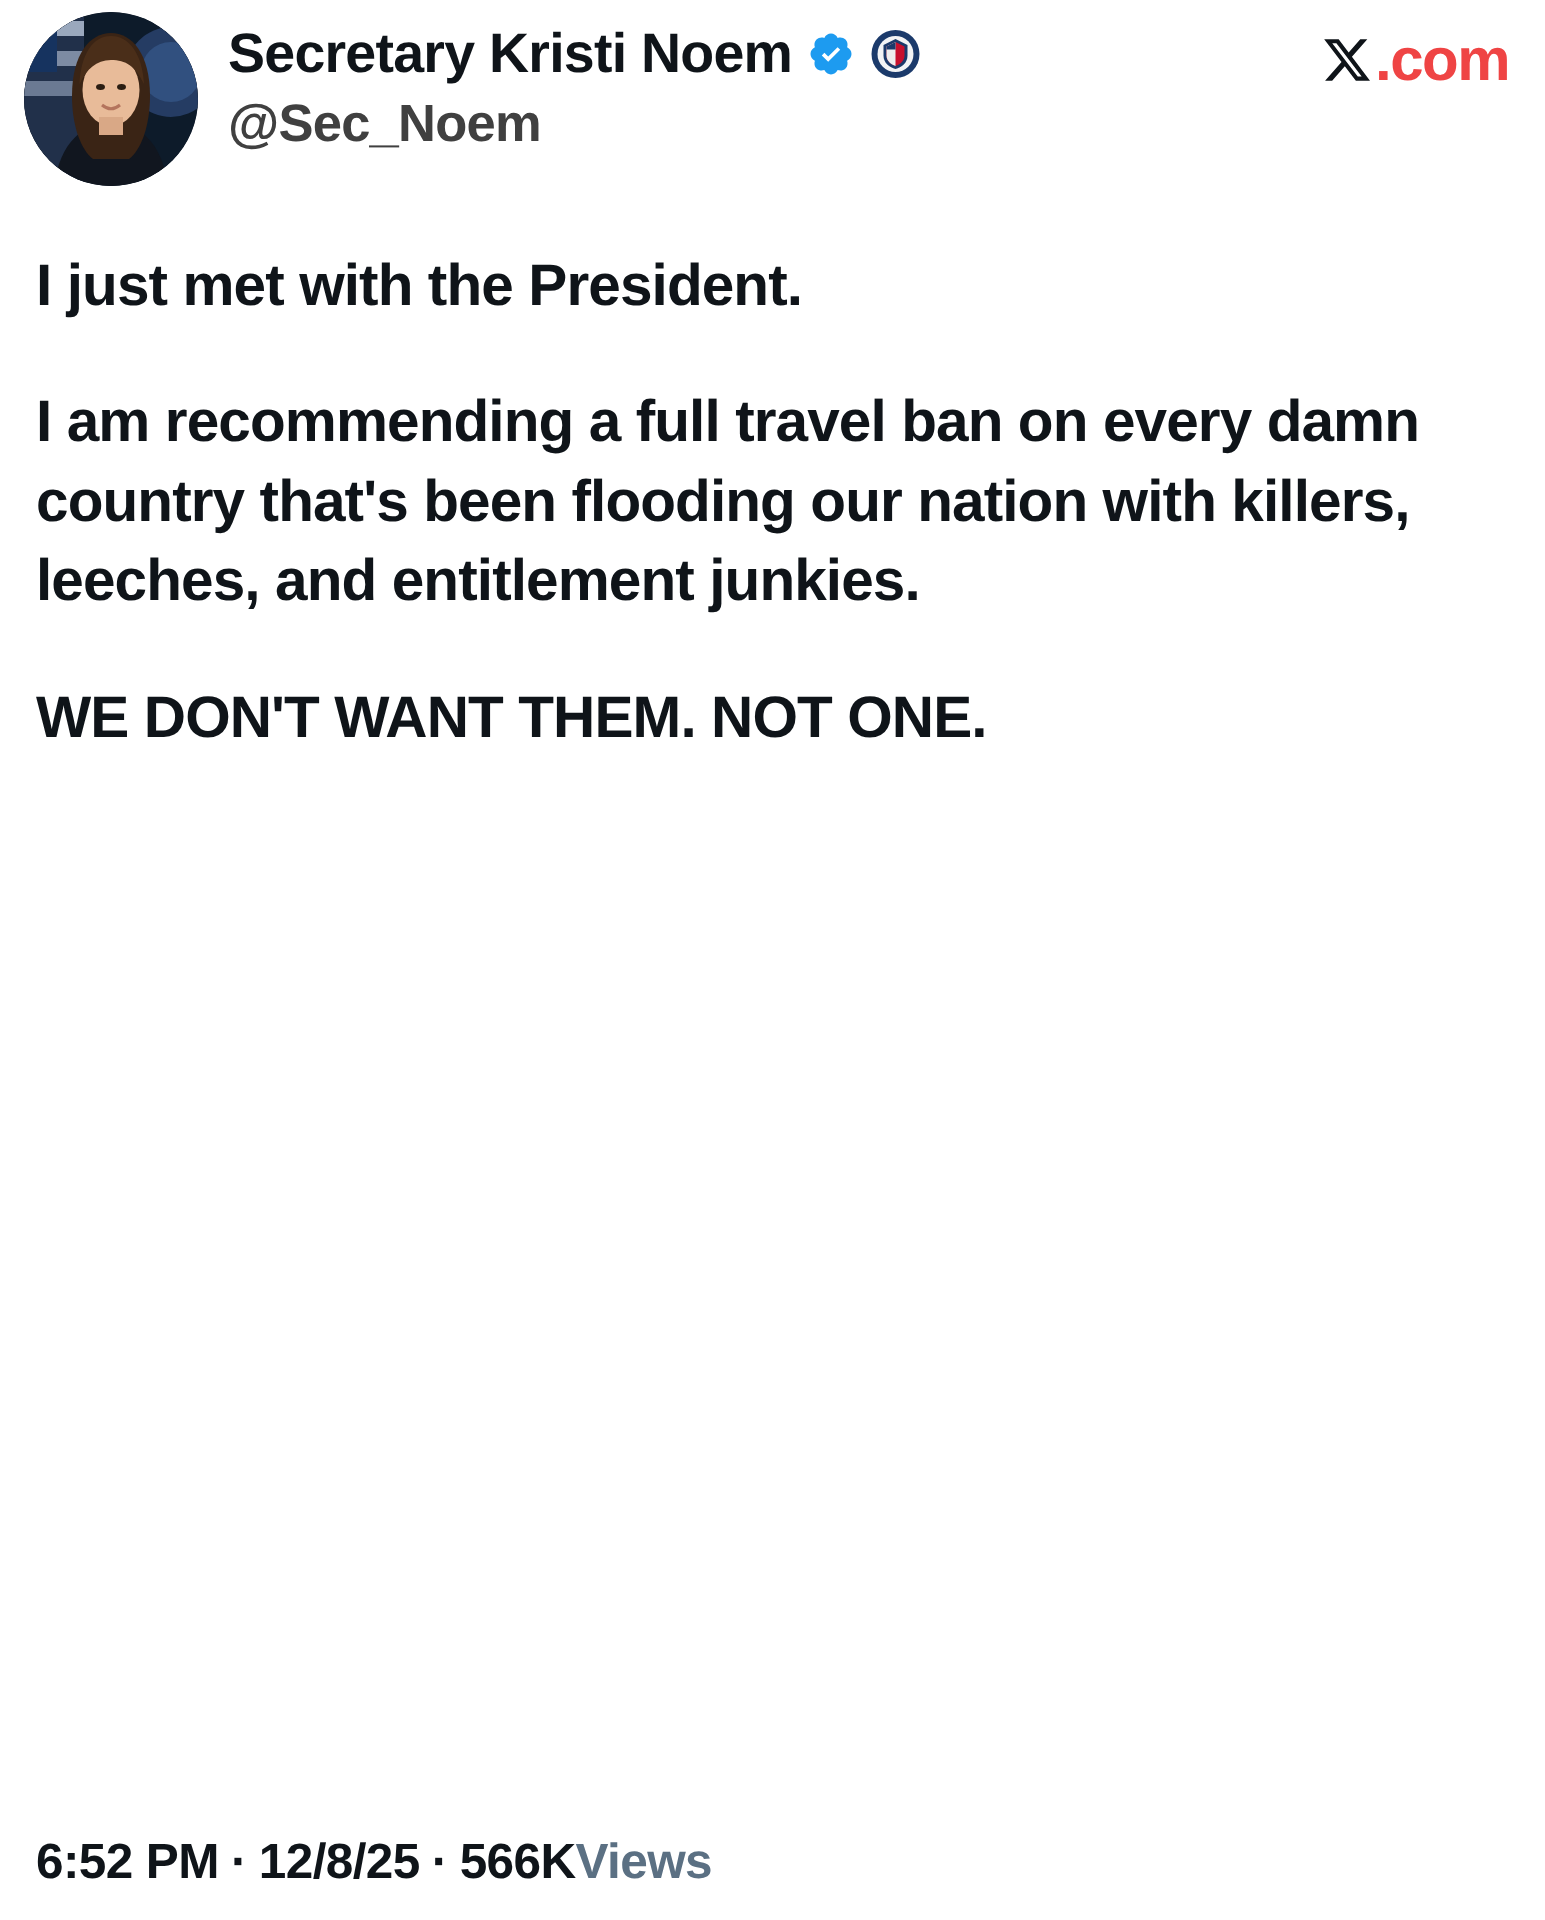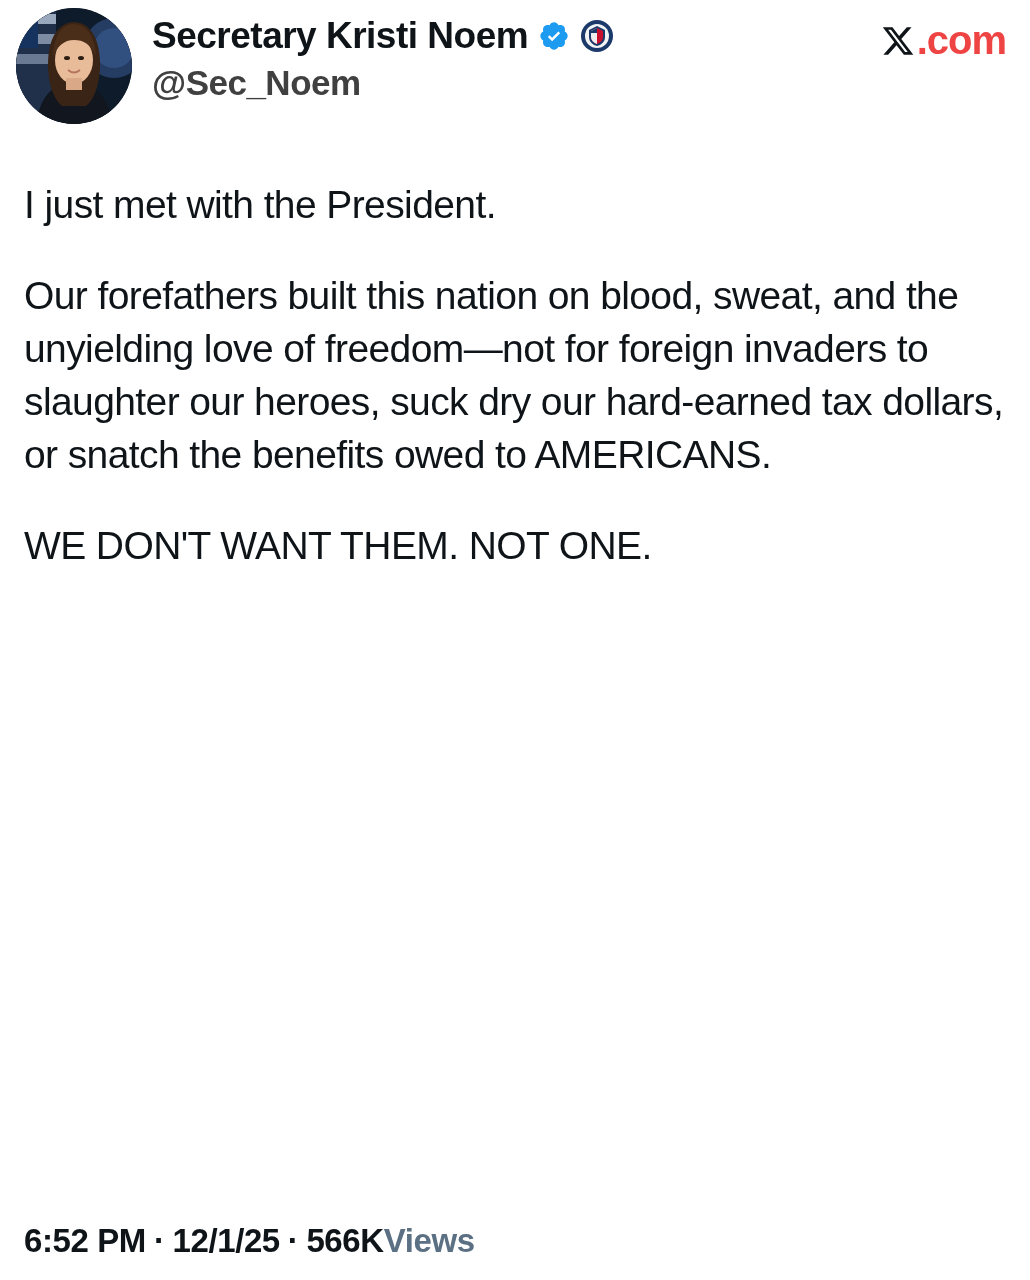"I just met with the" .tweet-body { font-weight: normal -> bold; margin-top: 58px -> 44px }
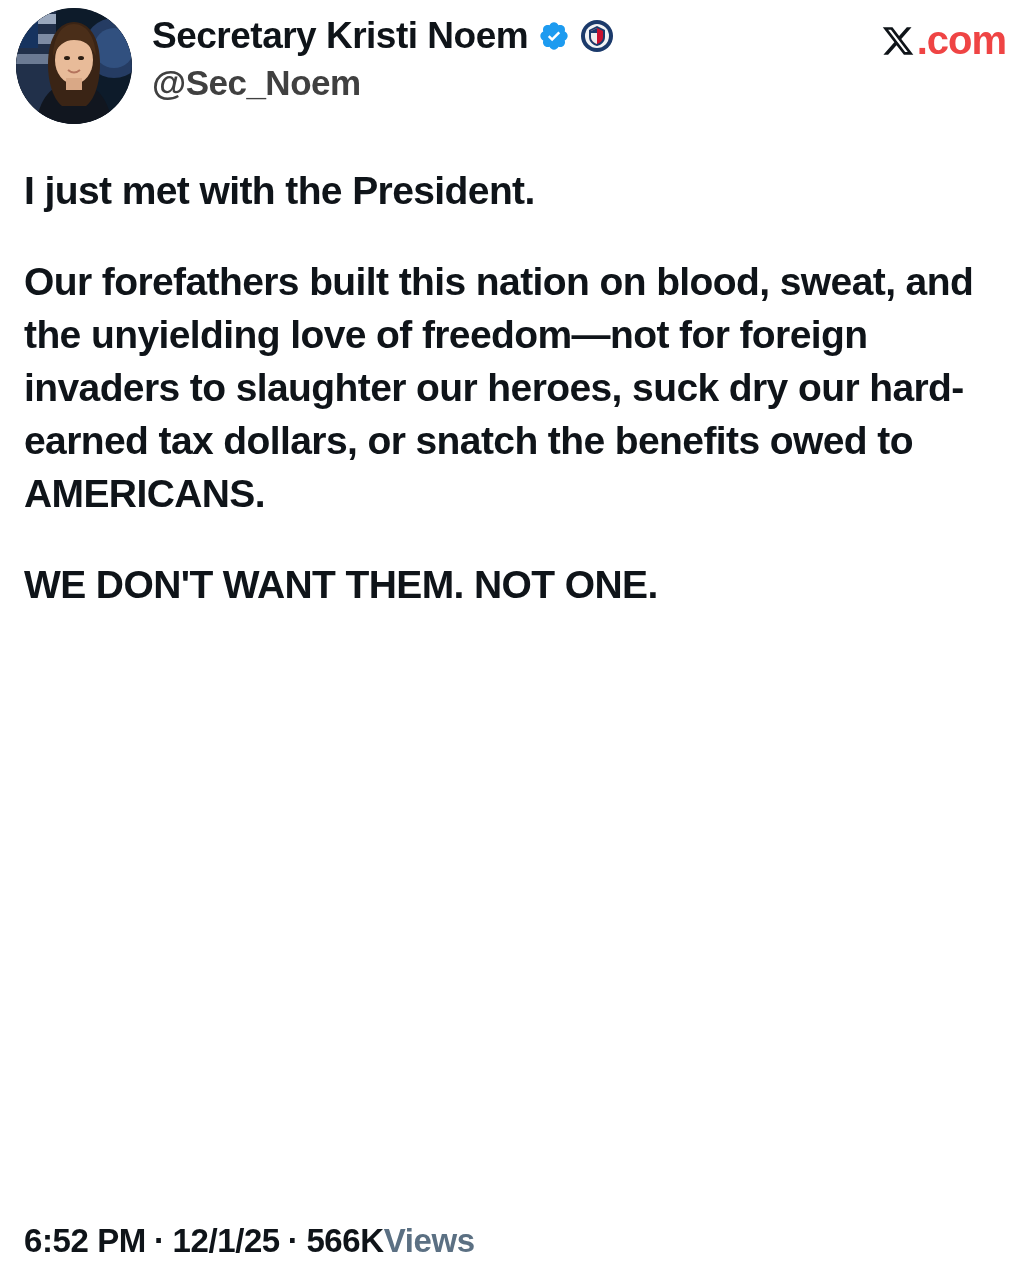"I am recommending a full" p.para { html: none -> <p>I am recommending a full travel ban on every damn country that's been flooding our nation with killers, leeches, and entitlement junkies.</p> }
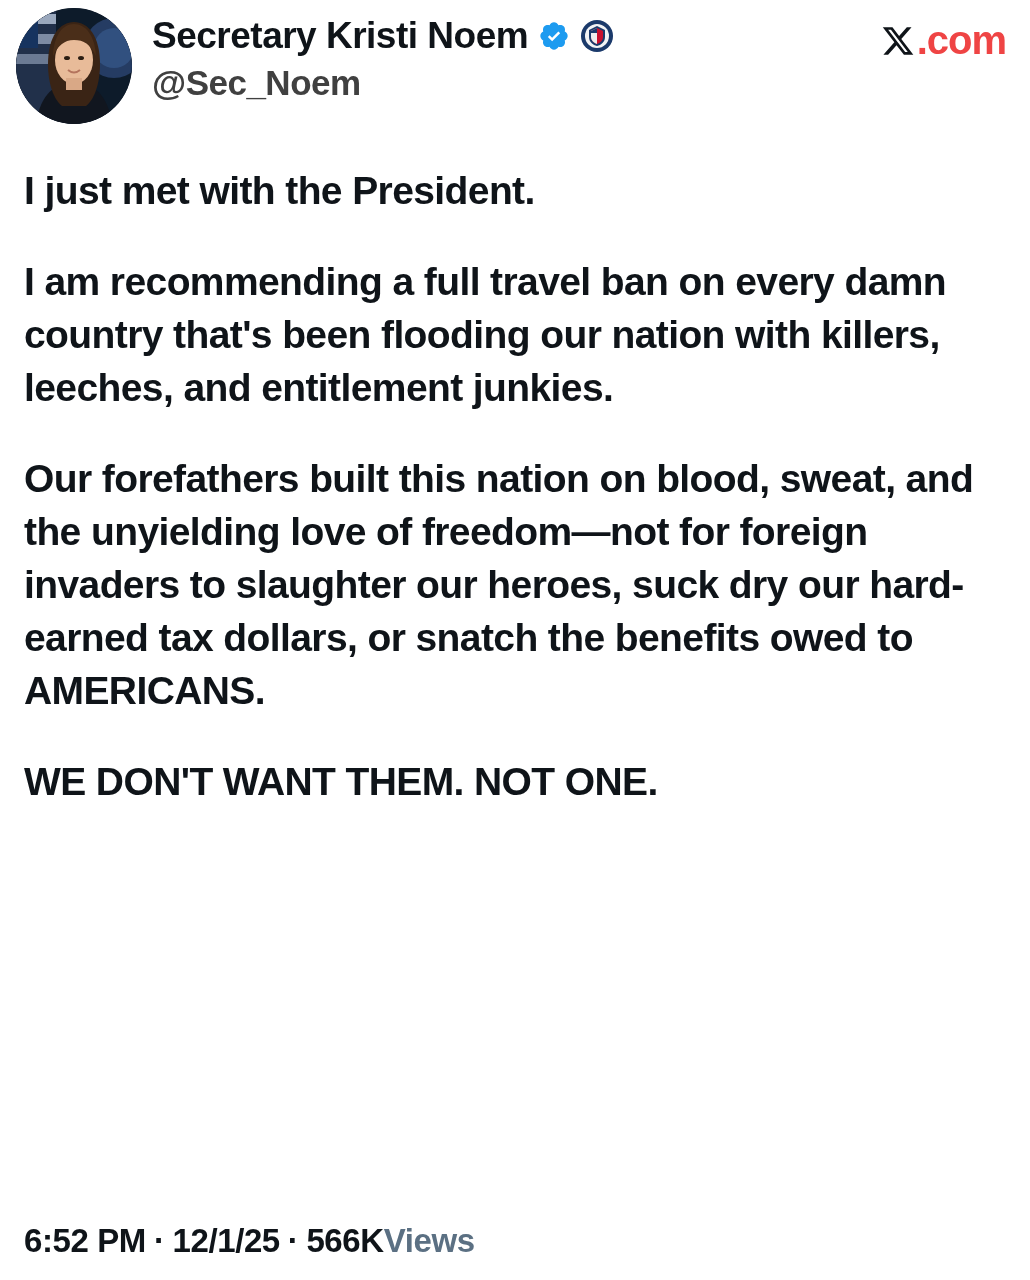"Our forefathers built this nation" p.para { html: <p>Our forefathers built this nation on blood, sweat, and the unyielding love of freedom—not for foreign invaders to slaughter our heroes, suck dry our hard-earned tax dollars, or snatch the benefits owed to AMERICANS.</p> -> none }
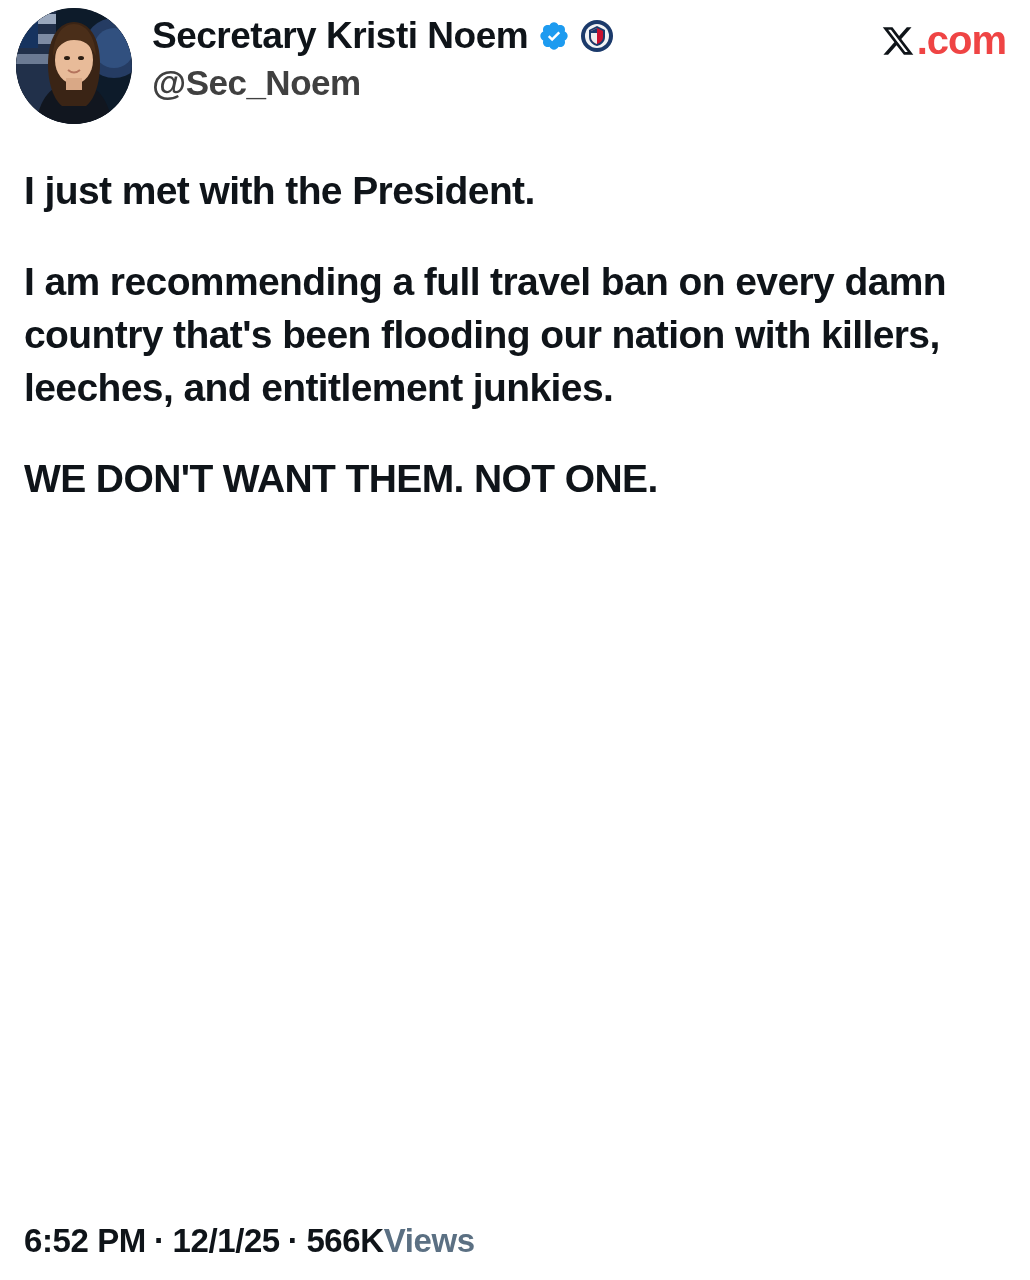"12/1/25" span { text: 12/1/25 -> 12/8/25 }
